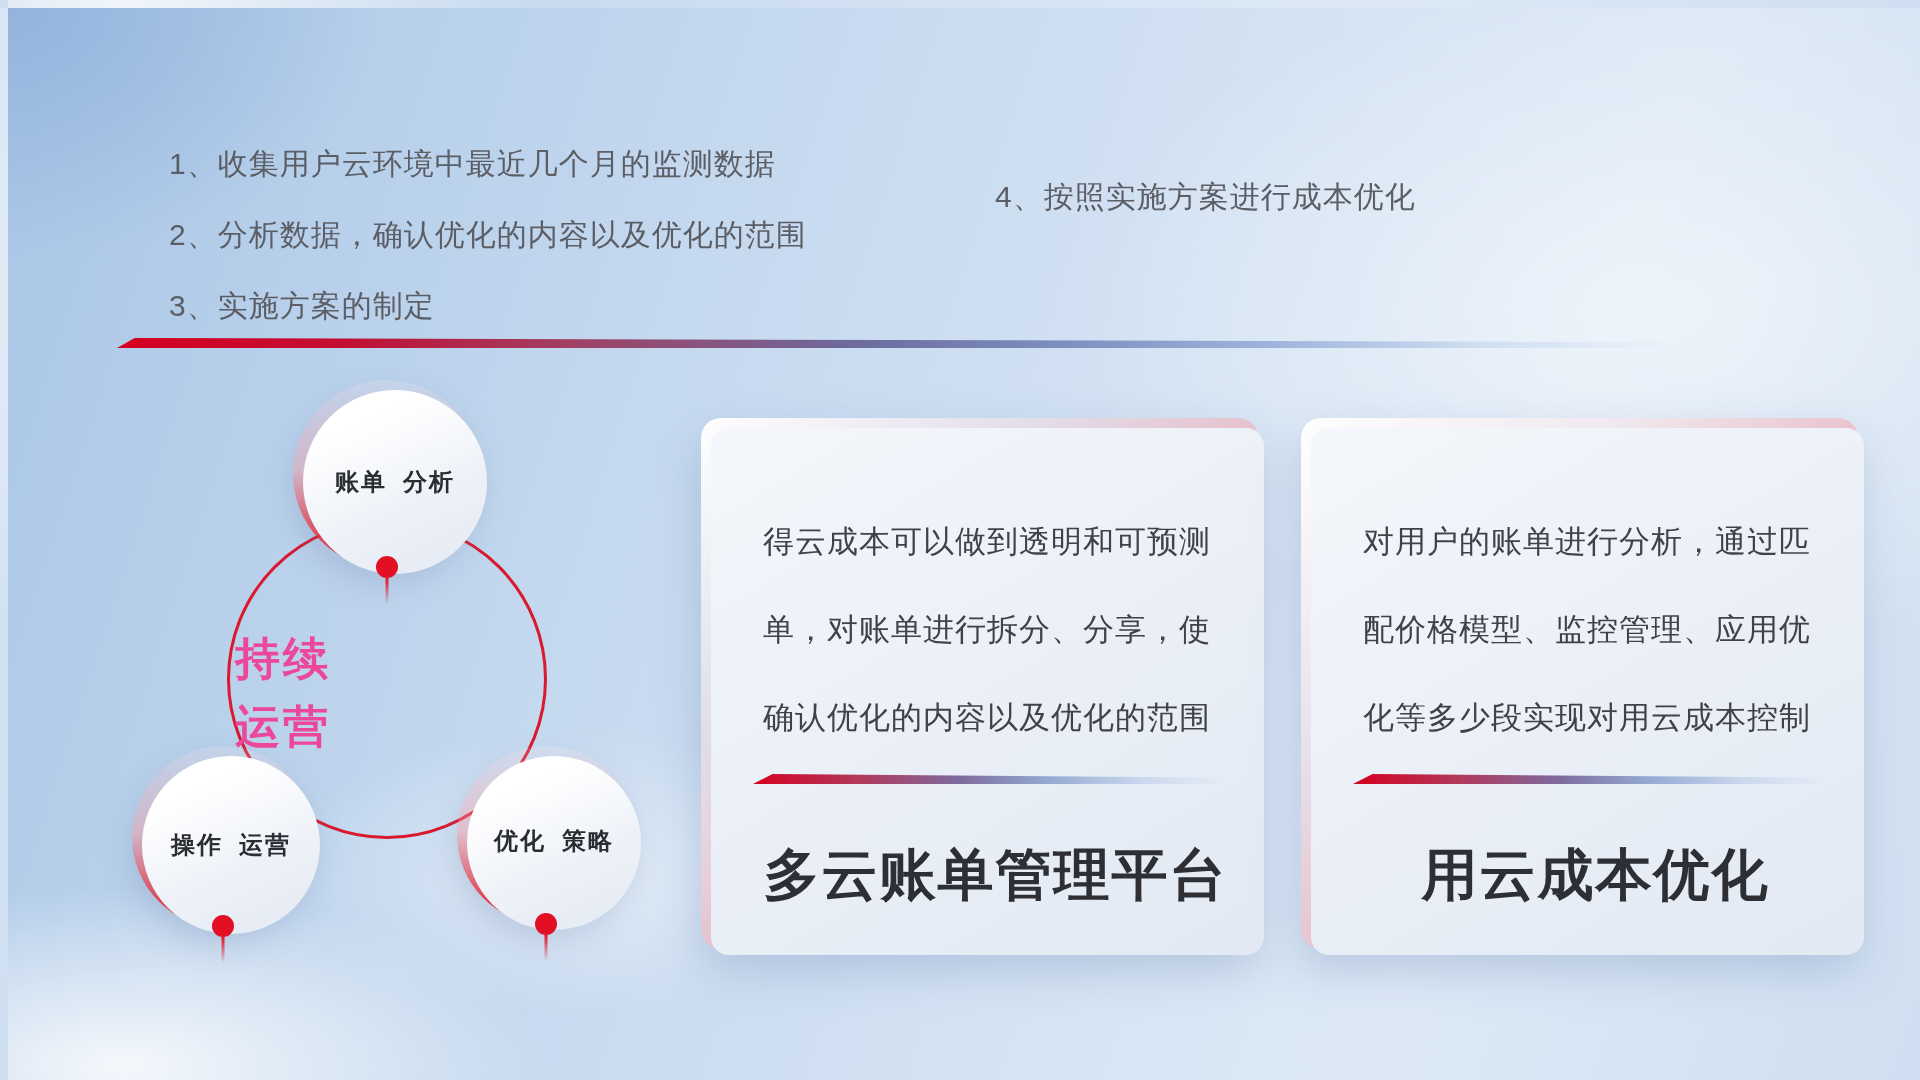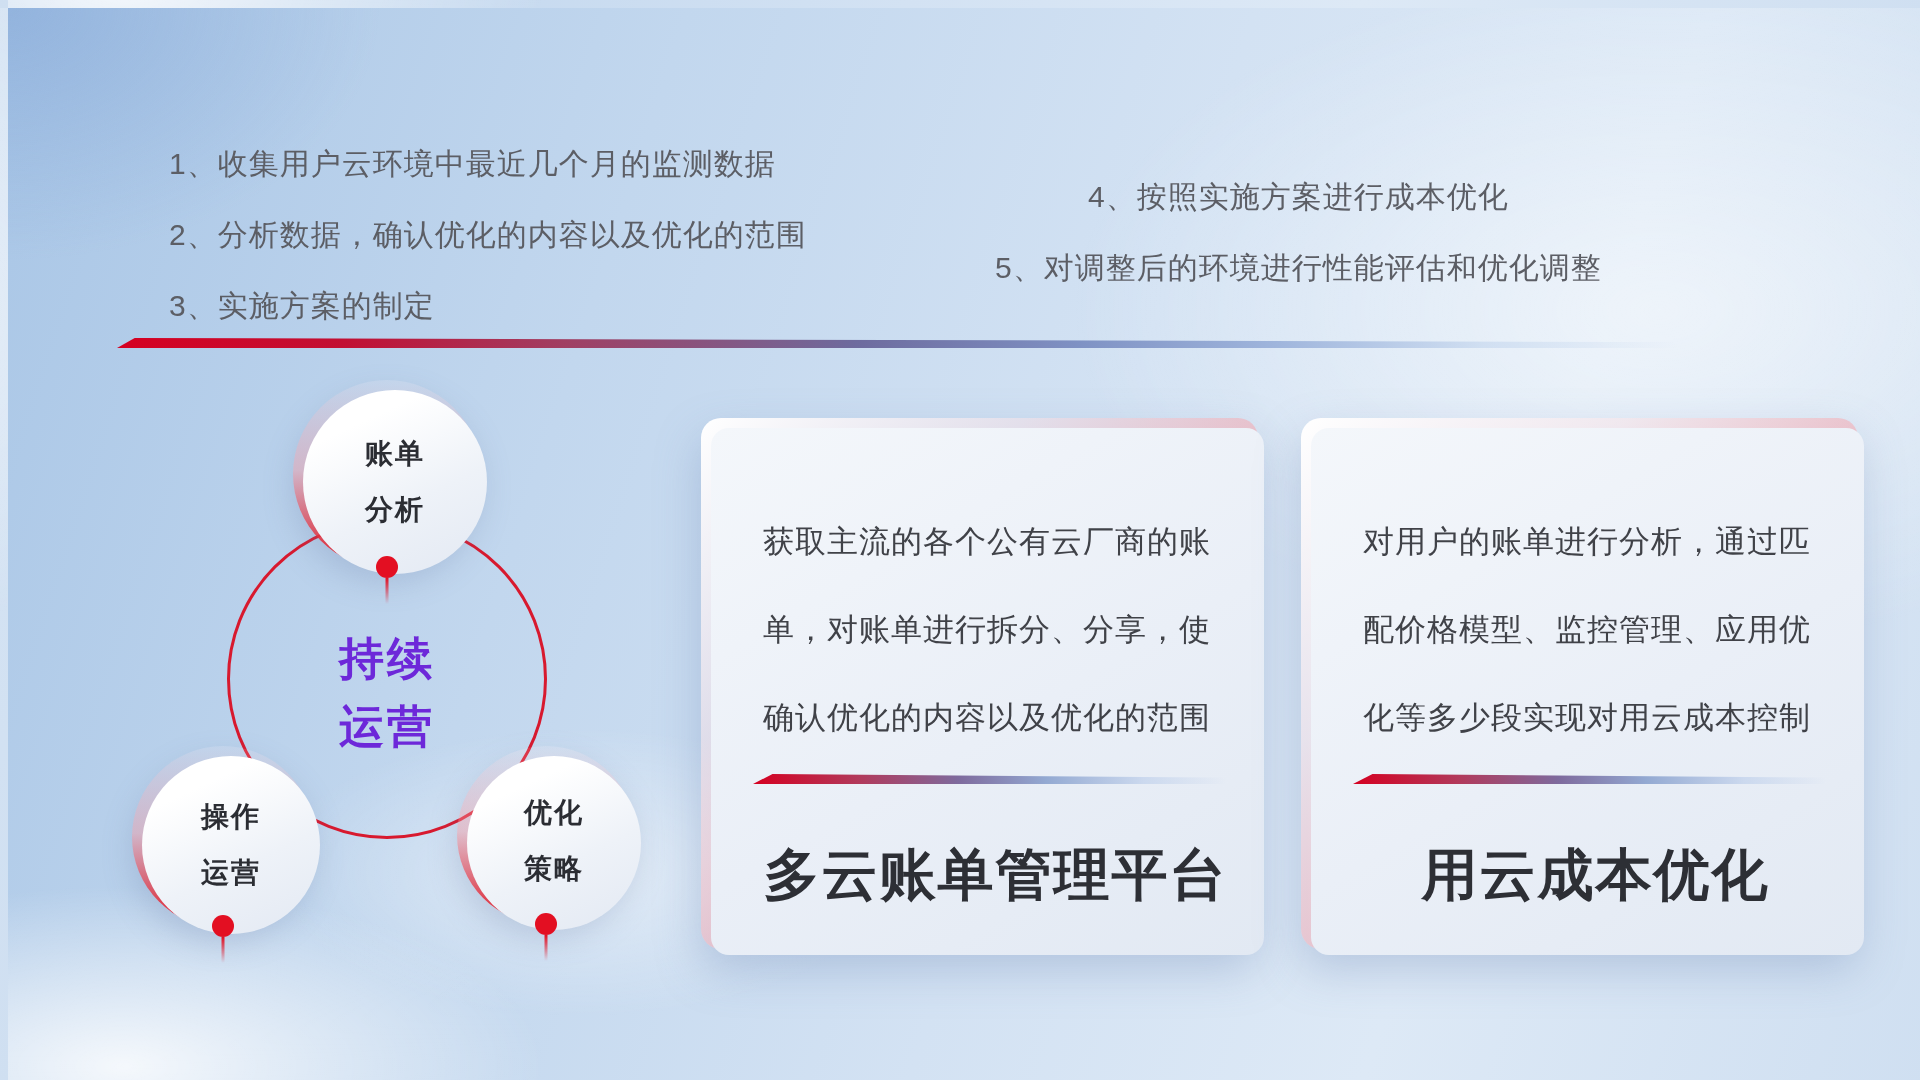"5、对调整后的环境进行性能评估和优化调整" div.step-line { html: <div>5、对调整后的环境进行性能评估和优化调整</div> -> none }
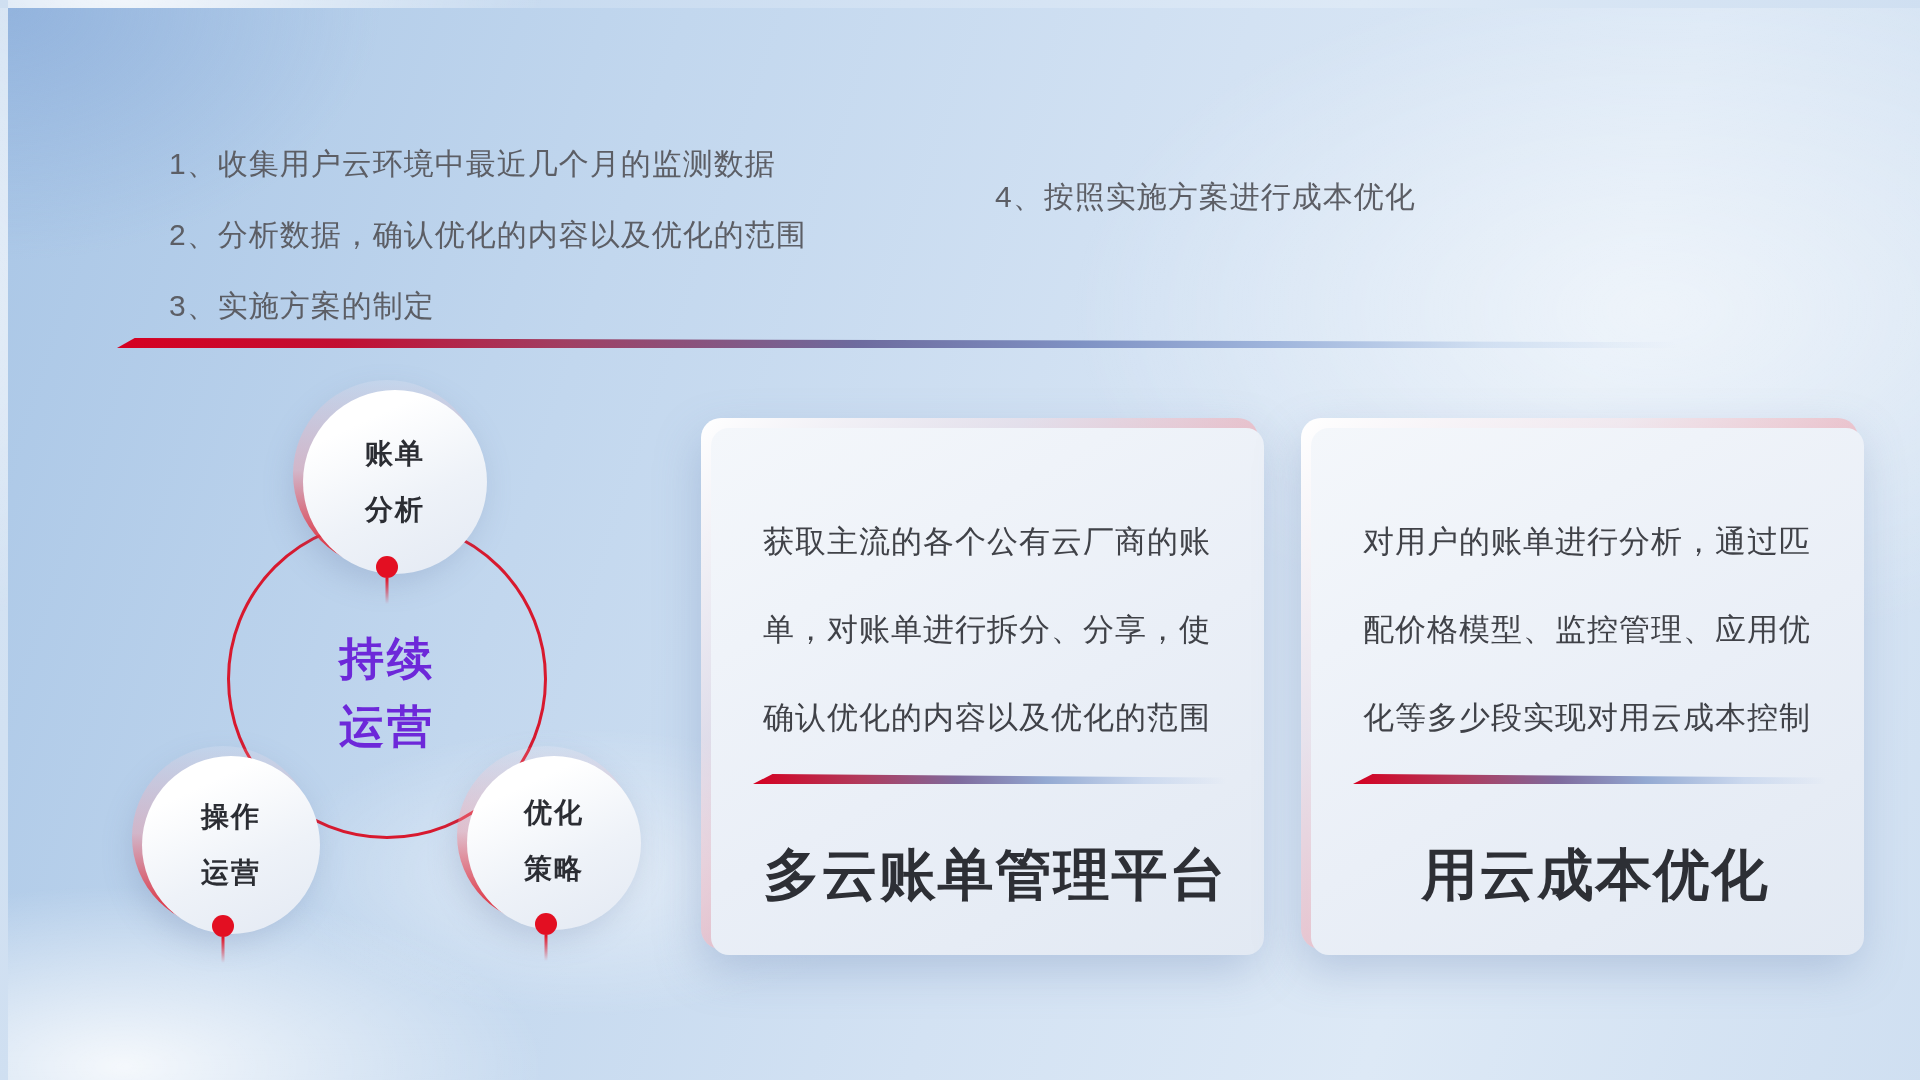"账单" .node-inner { flex-direction: column -> row; font-size: 28px -> 24px }
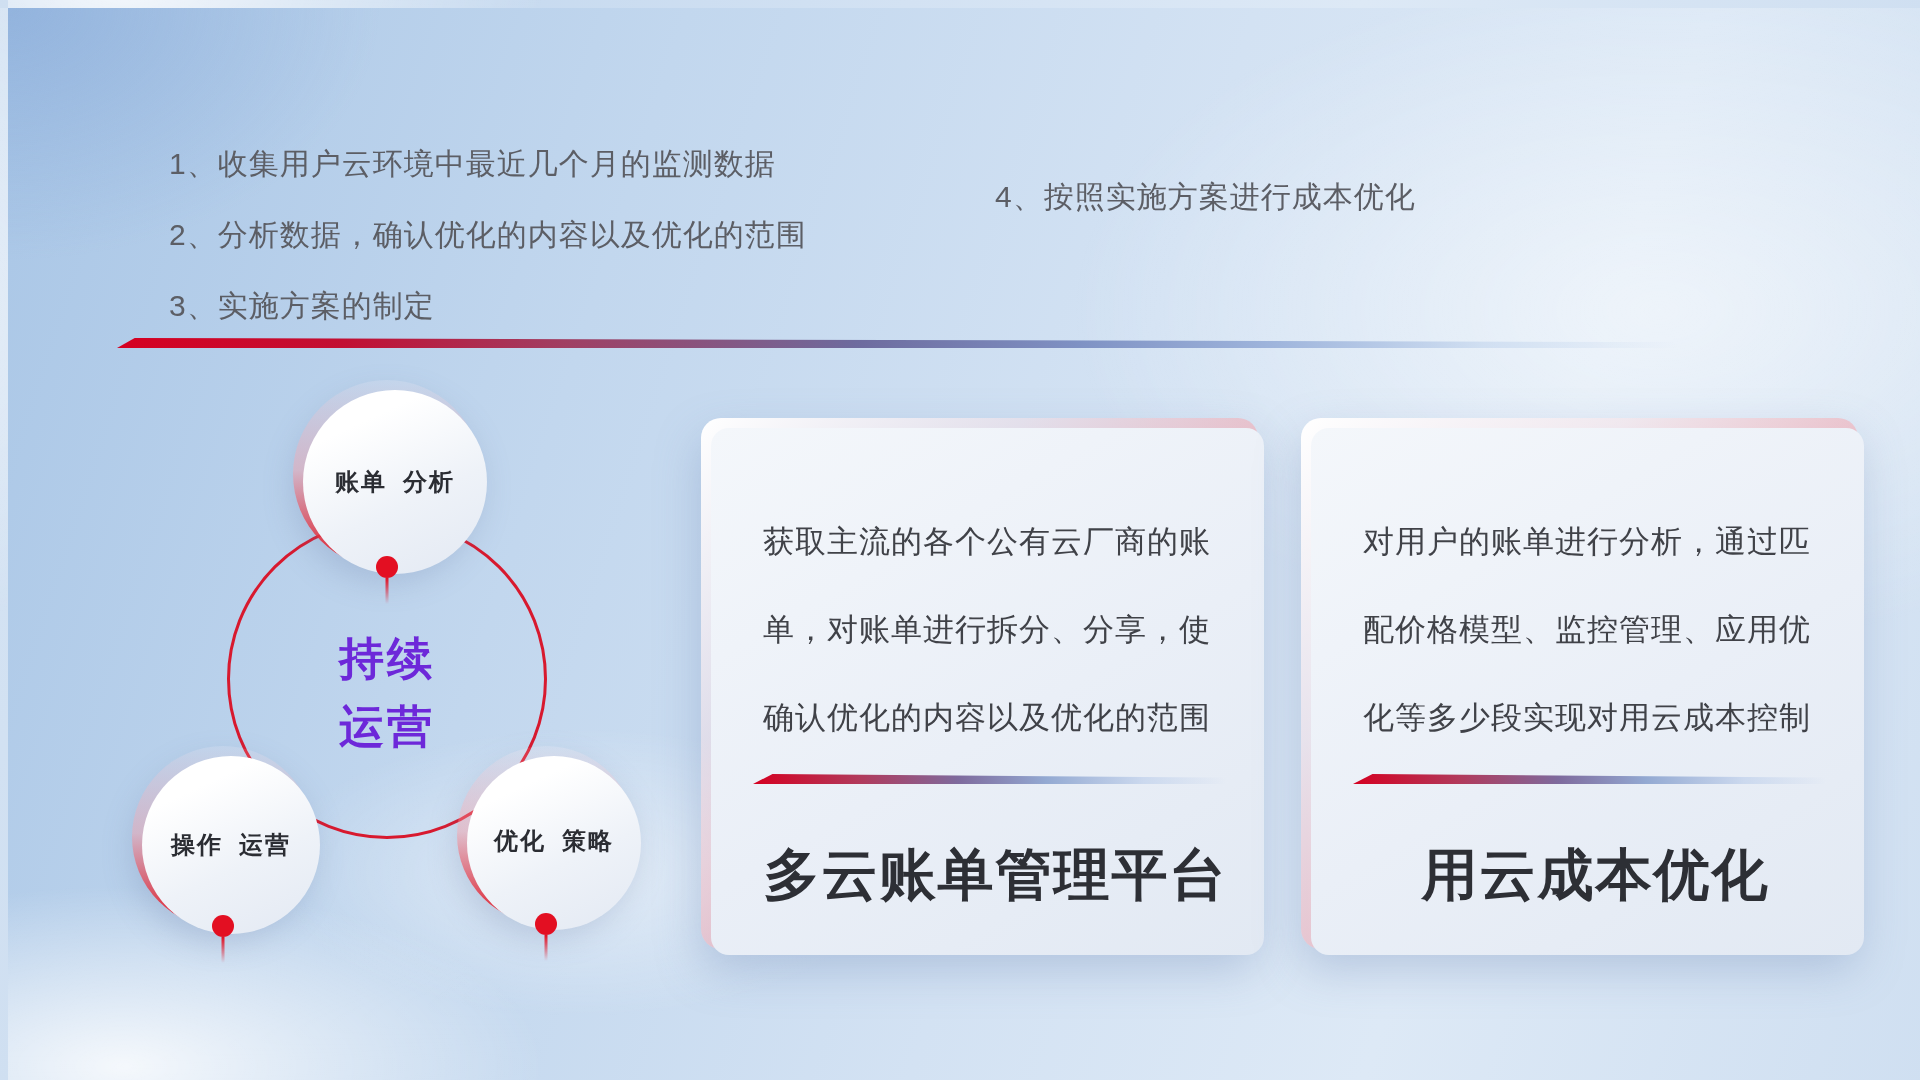"获取主流的各个公有云厂商的账" div.body-line { text: 获取主流的各个公有云厂商的账 -> 得云成本可以做到透明和可预测 }
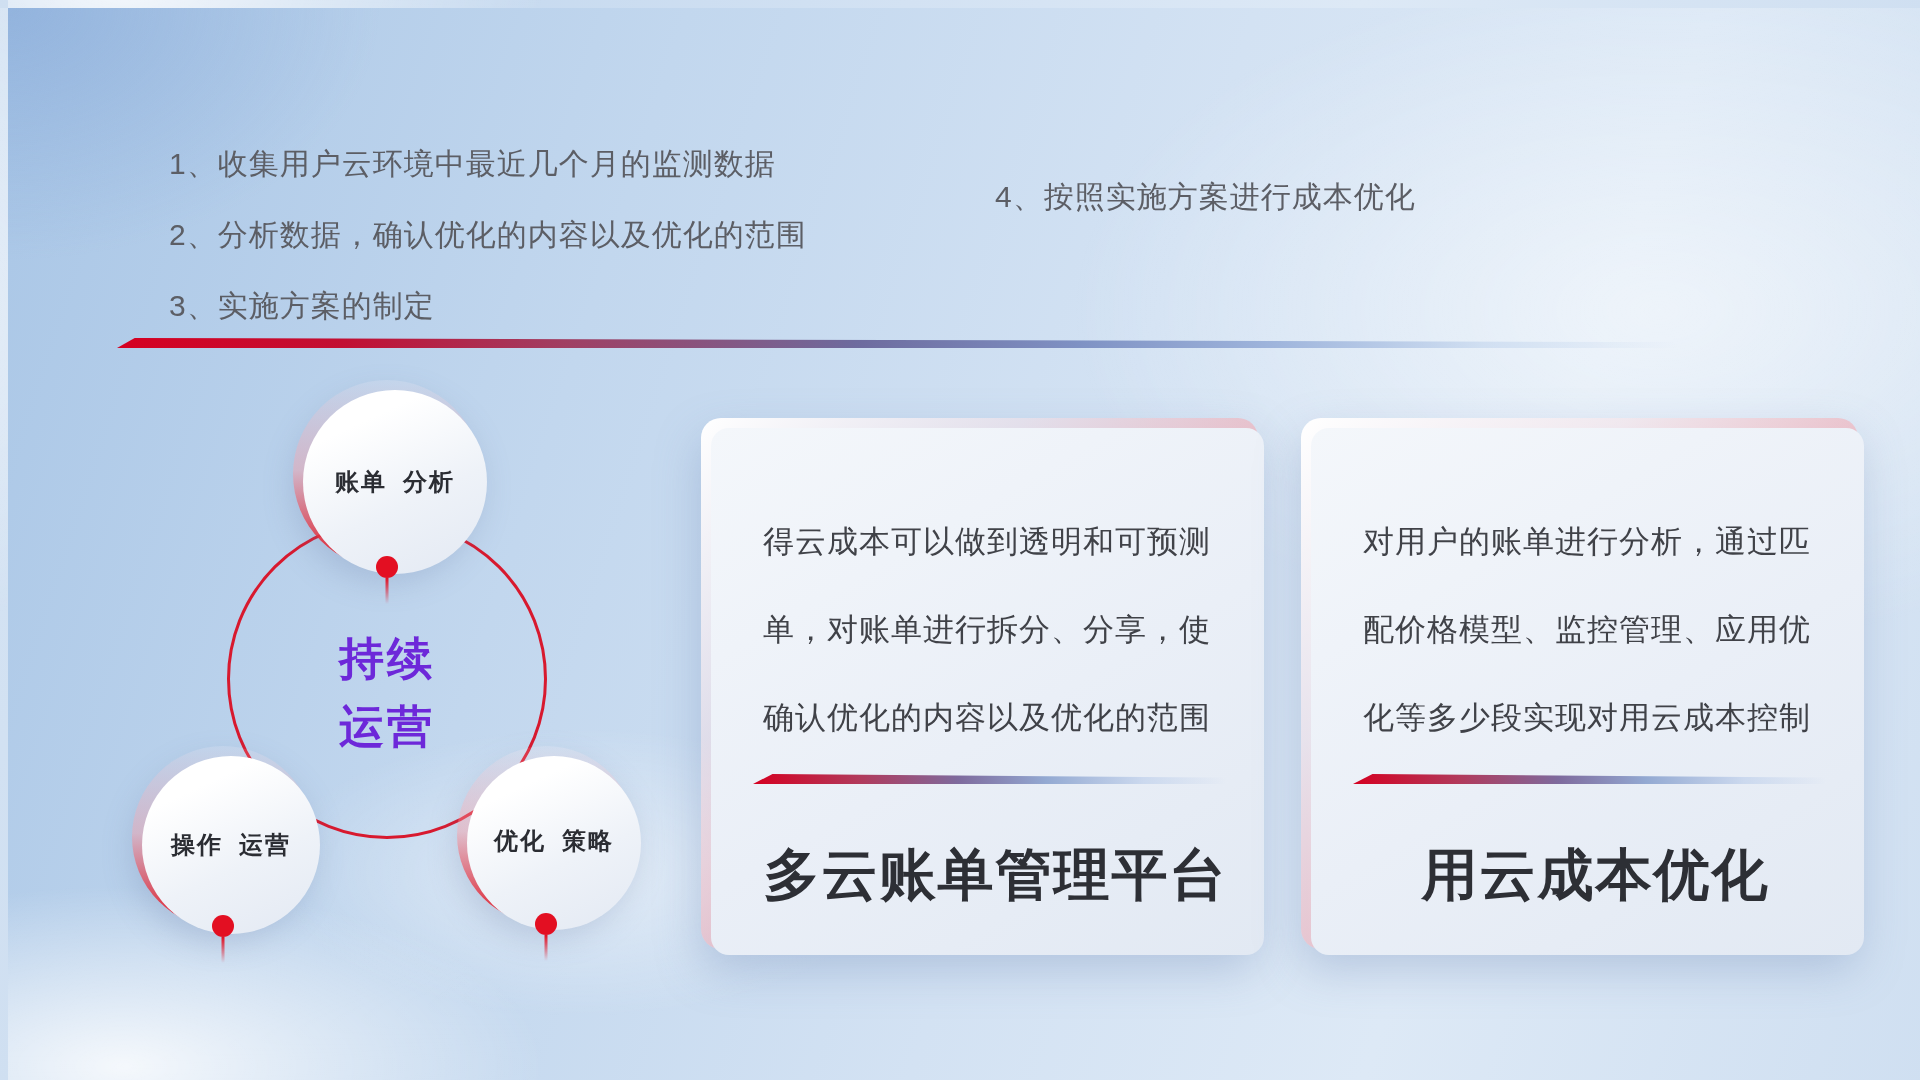"持续" #center-label { color: #6d28d9 -> #ec4899; text-align: center -> left }
